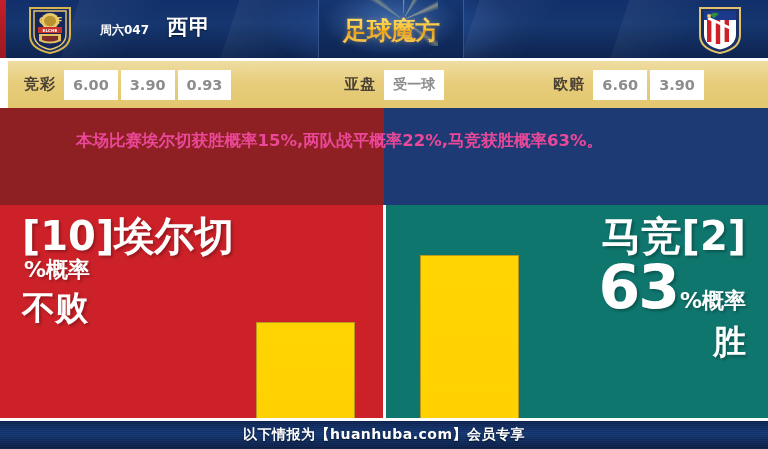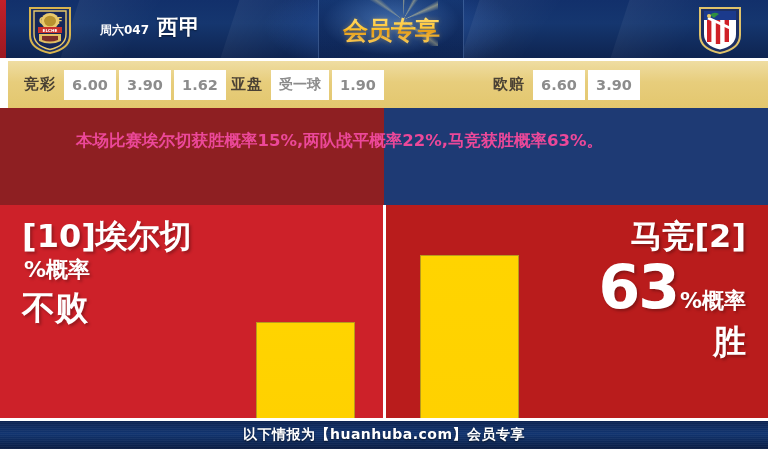"周六047" .match-meta { gap: 8px -> 18px }
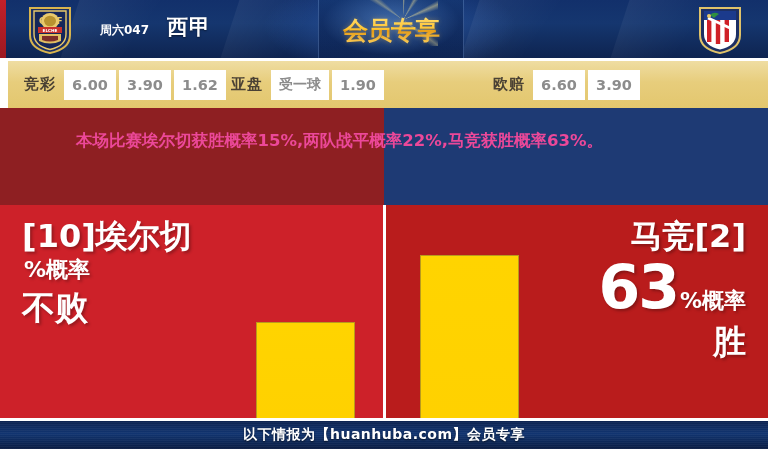"会员专享" div.logo-mark { text: 会员专享 -> 足球魔方 }
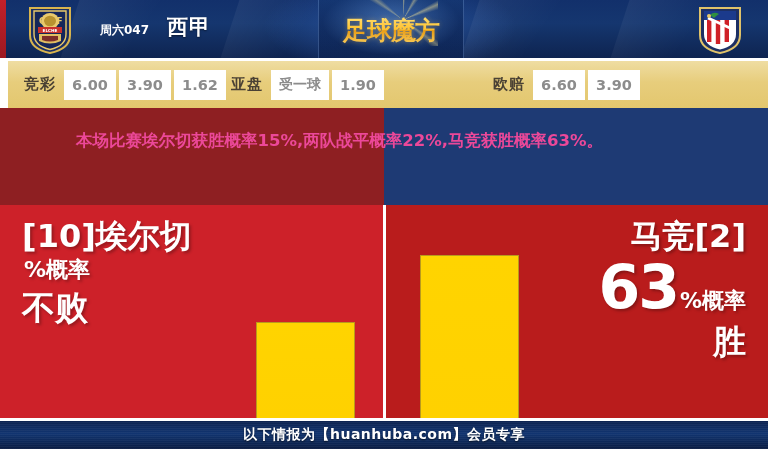"6.00" .odds-cell { padding: 0 1px -> 0 9px }
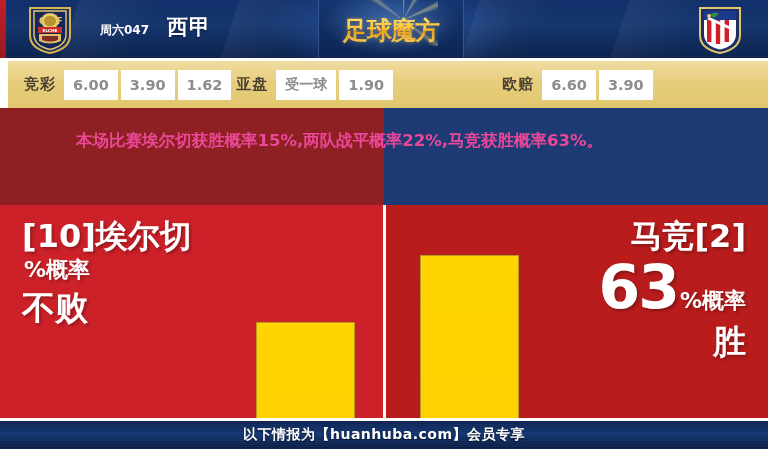"1.62" span.odds-cell { text: 1.62 -> 0.93 }
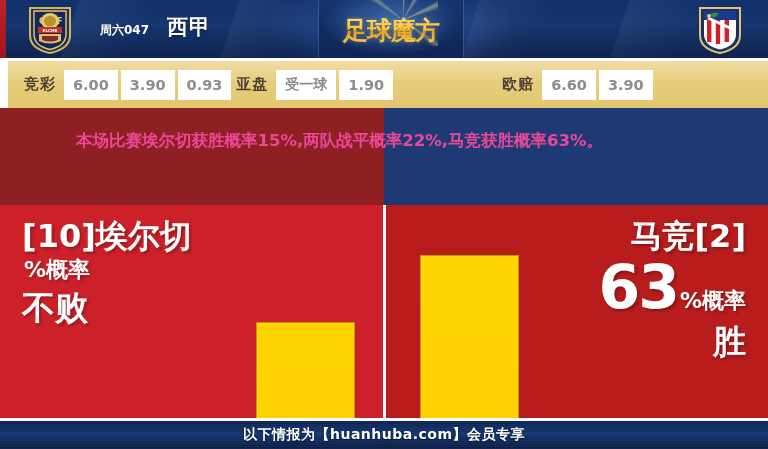"亚盘" .odds-group.g2 { margin-left: none -> 108px }
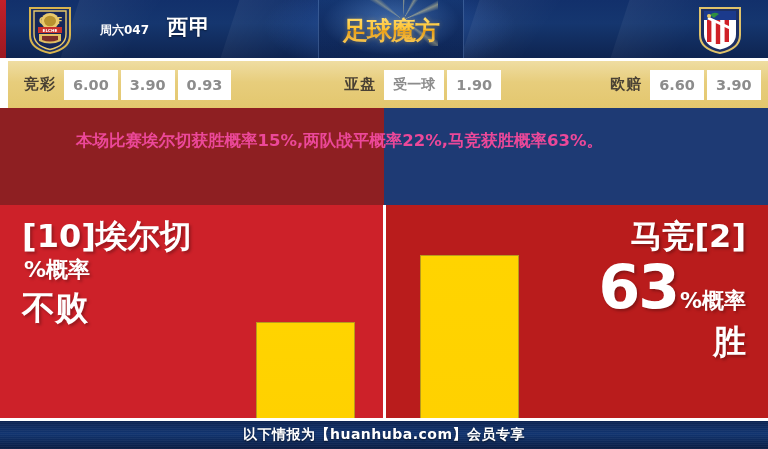"1.90" span.odds-cell { html: <span>1.90</span> -> none }
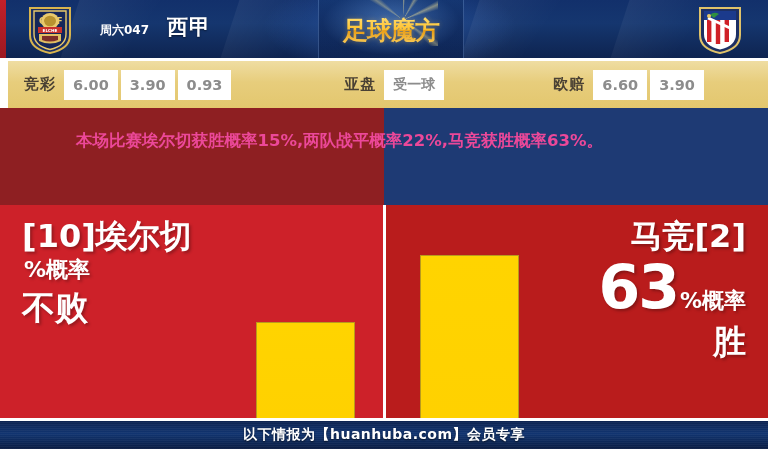"[10]埃尔切" .team-name { font-size: 32px -> 40px }
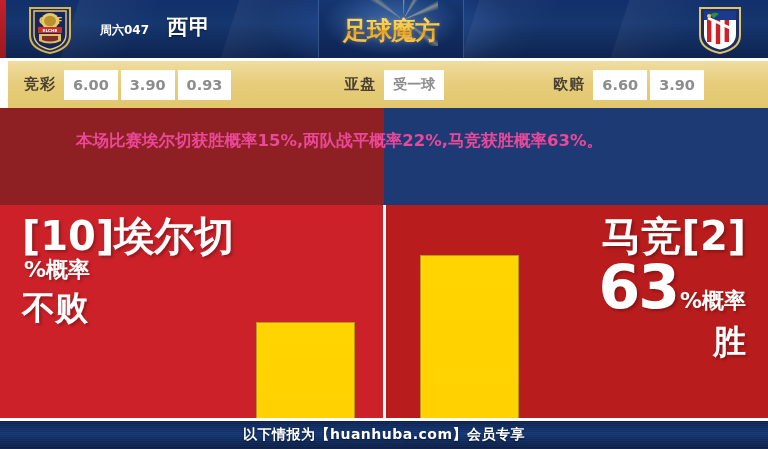"马竞[2]" .panel-right { background: #b91c1c -> #0f766e }
